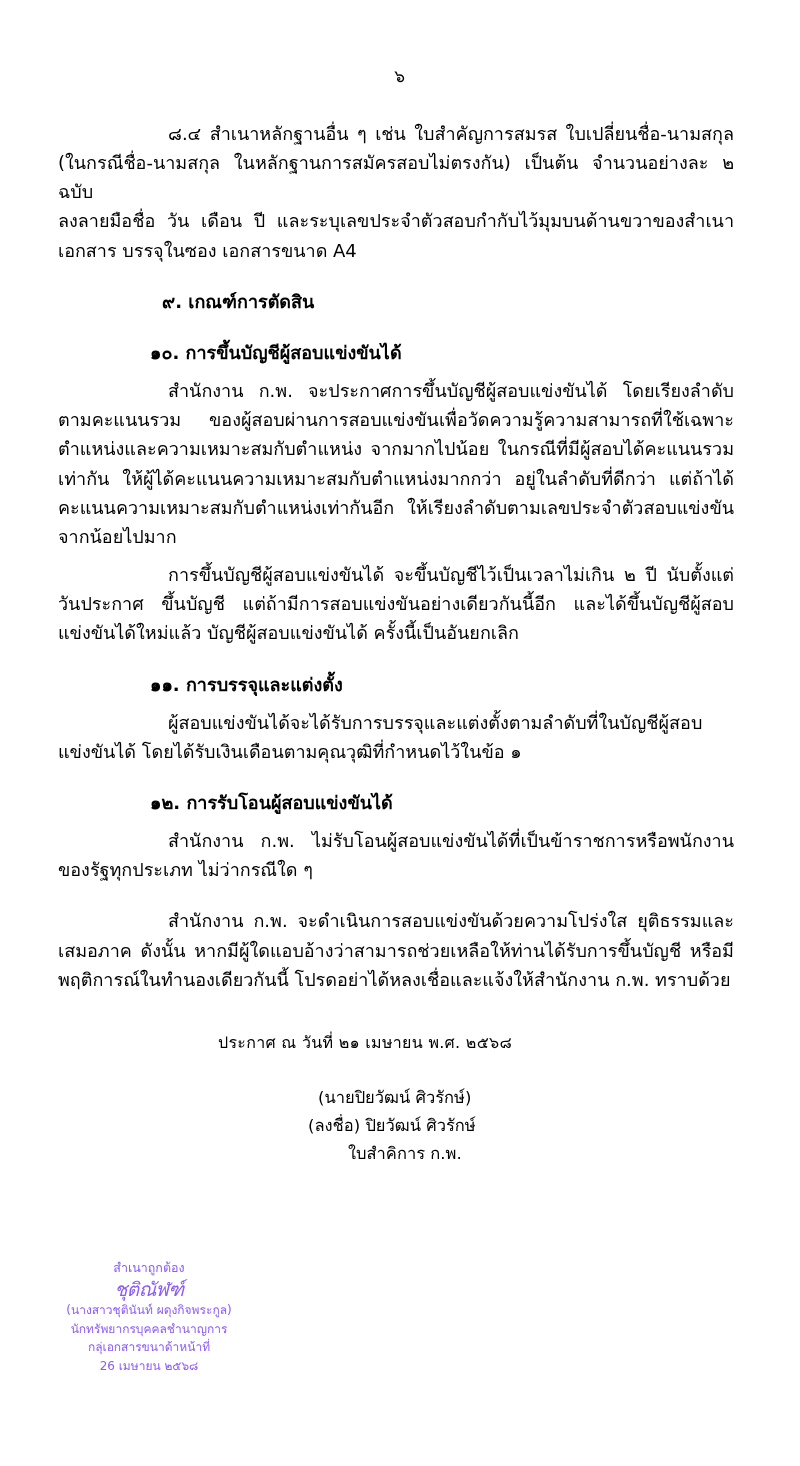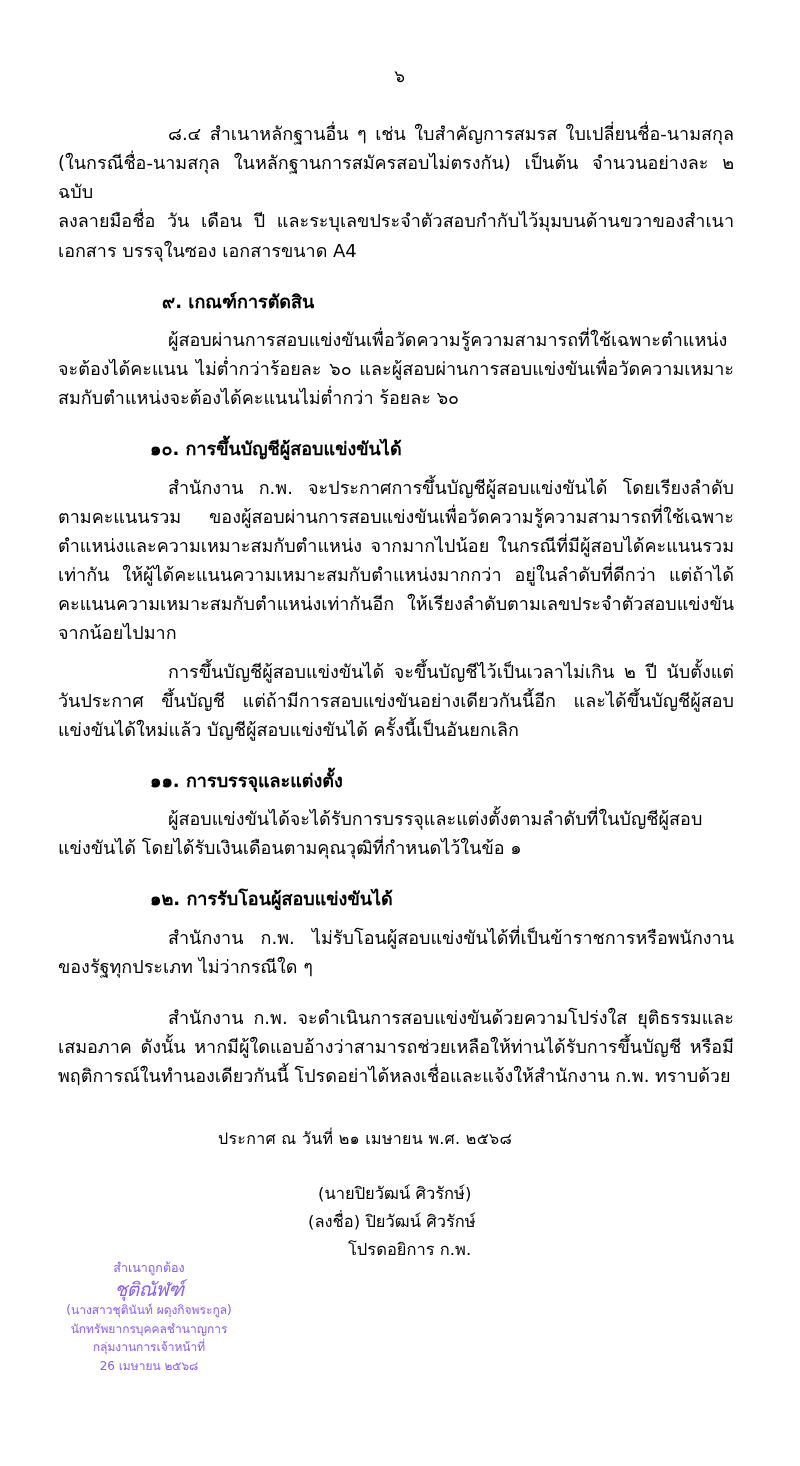"ผู้สอบผ่านการสอบแข่งขันเพื่อวัดความรู้คว" p.gap-sm { html: <p>ผู้สอบผ่านการสอบแข่งขันเพื่อวัดความรู้ความสามารถที่ใช้เฉพาะตำแหน่งจะต้องได้คะแนน ไม่ต่ำกว่าร้อยละ ๖๐ และผู้สอบผ่านการสอบแข่งขันเพื่อวัดความเหมาะสมกับตำแหน่งจะต้องได้คะแนนไม่ต่ำกว่า ร้อยละ ๖๐</p> -> none }
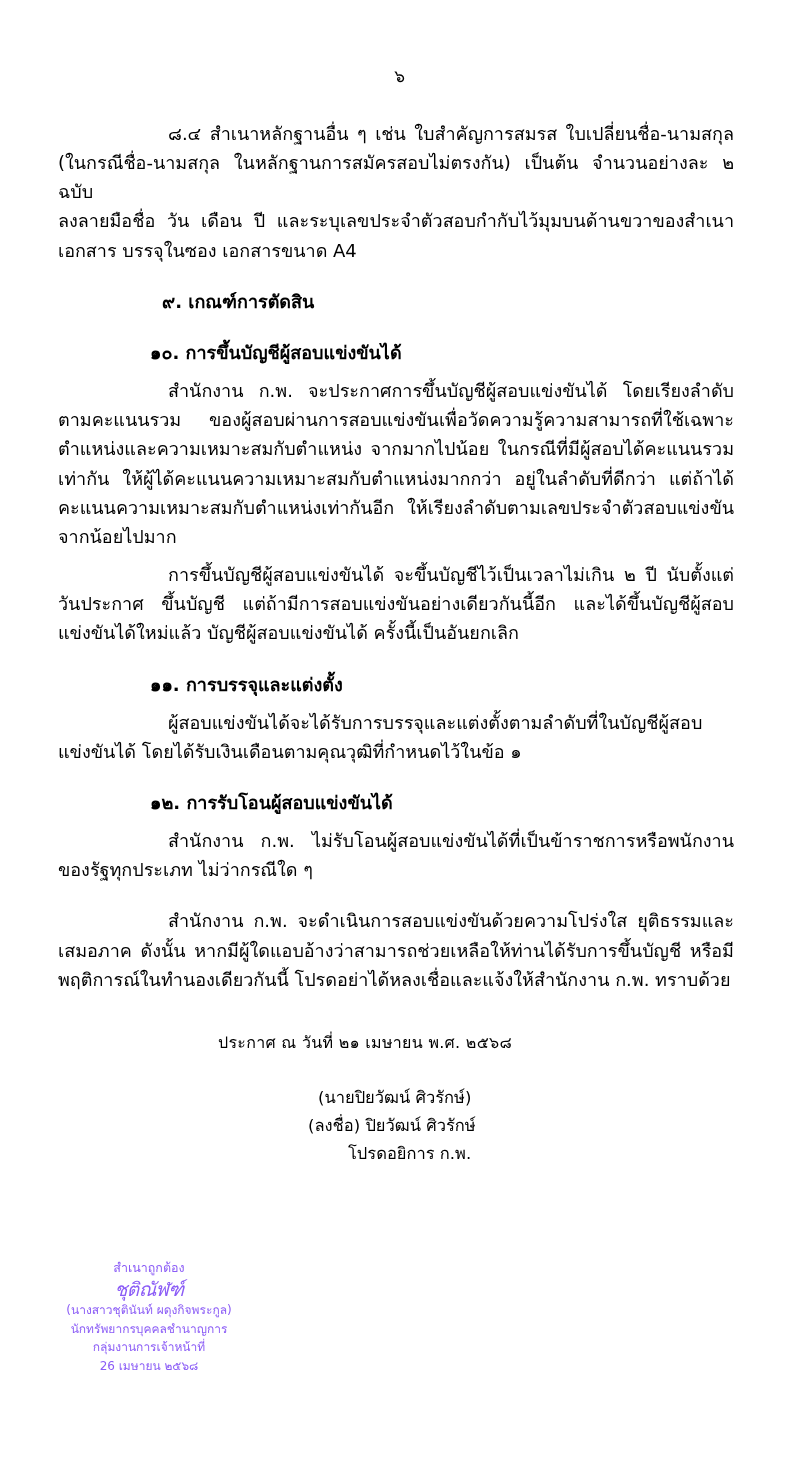"โปรดอยิการ ก.พ." p.sig-line { text: โปรดอยิการ -> ใบสำคิการ }
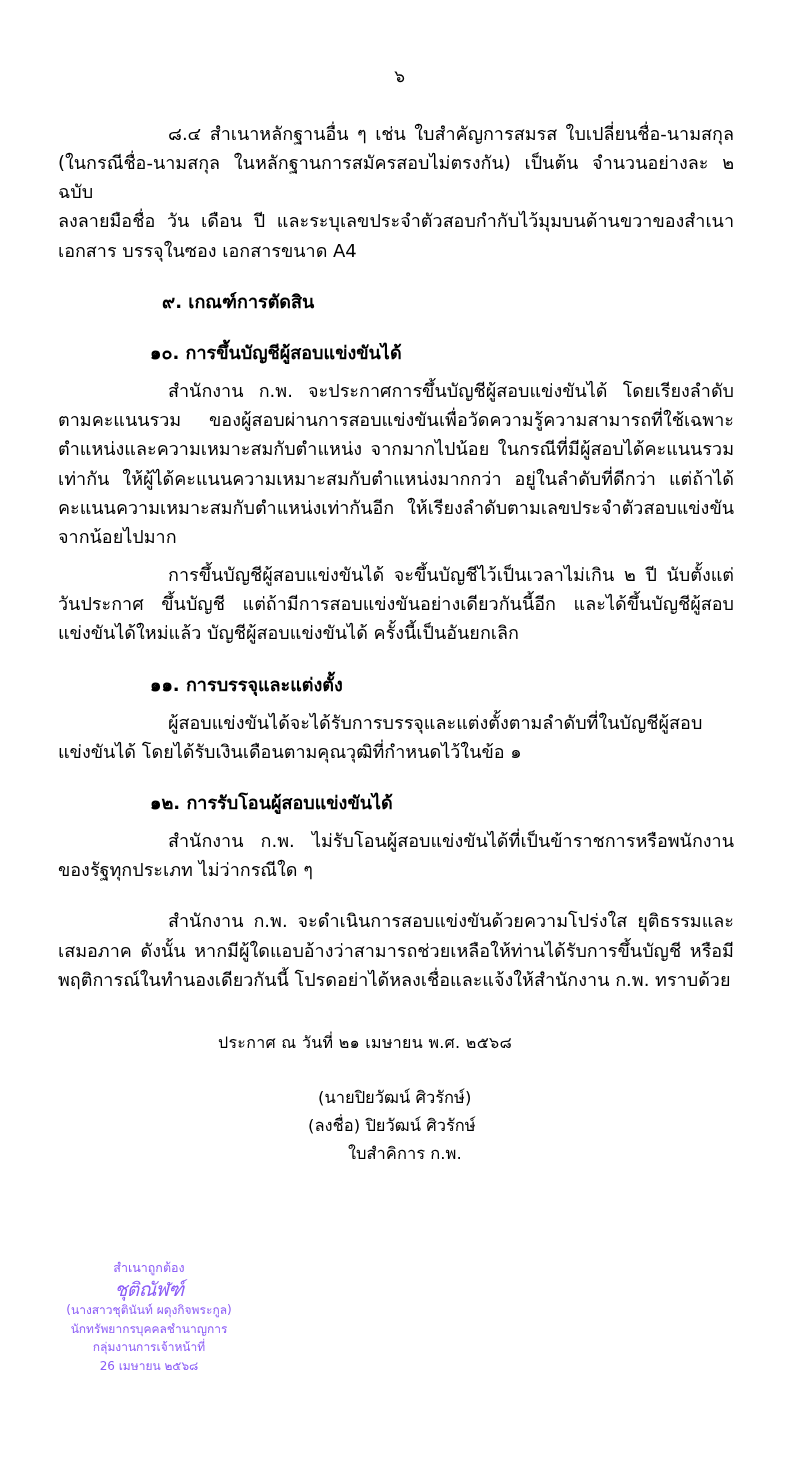"กลุ่มงานการเจ้าหน้าที่" div.small { text: กลุ่มงานการเจ้าหน้าที่ -> กลุ่เอกสารขนาด้าหน้าที่ }
